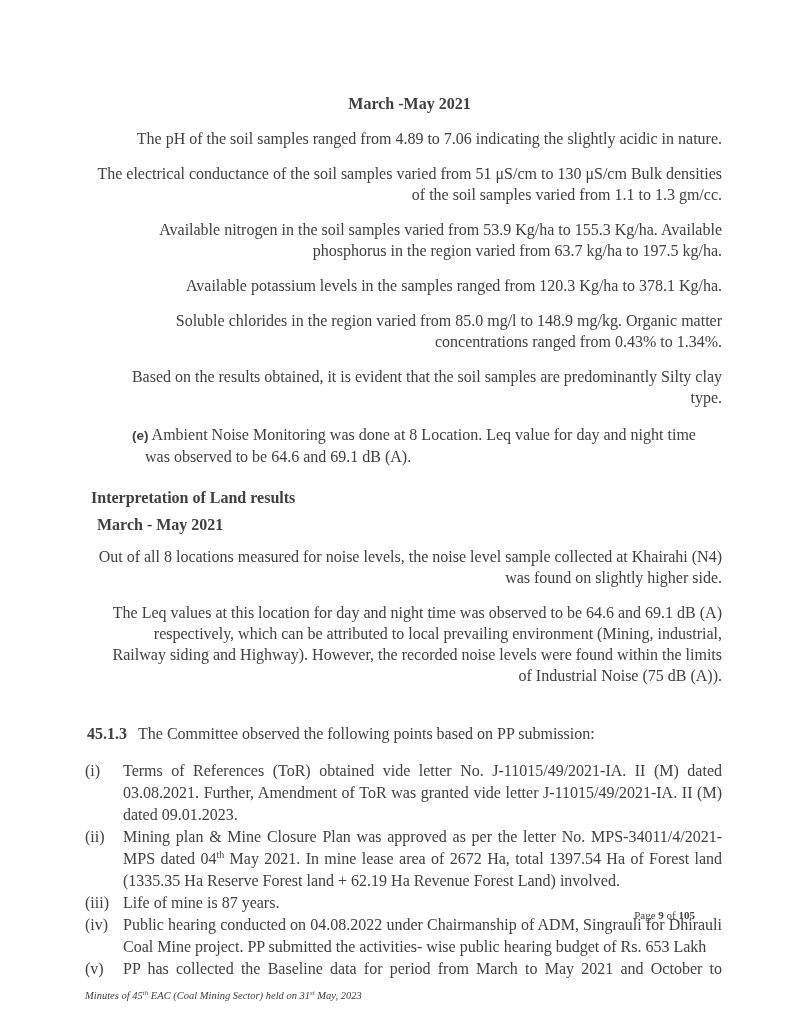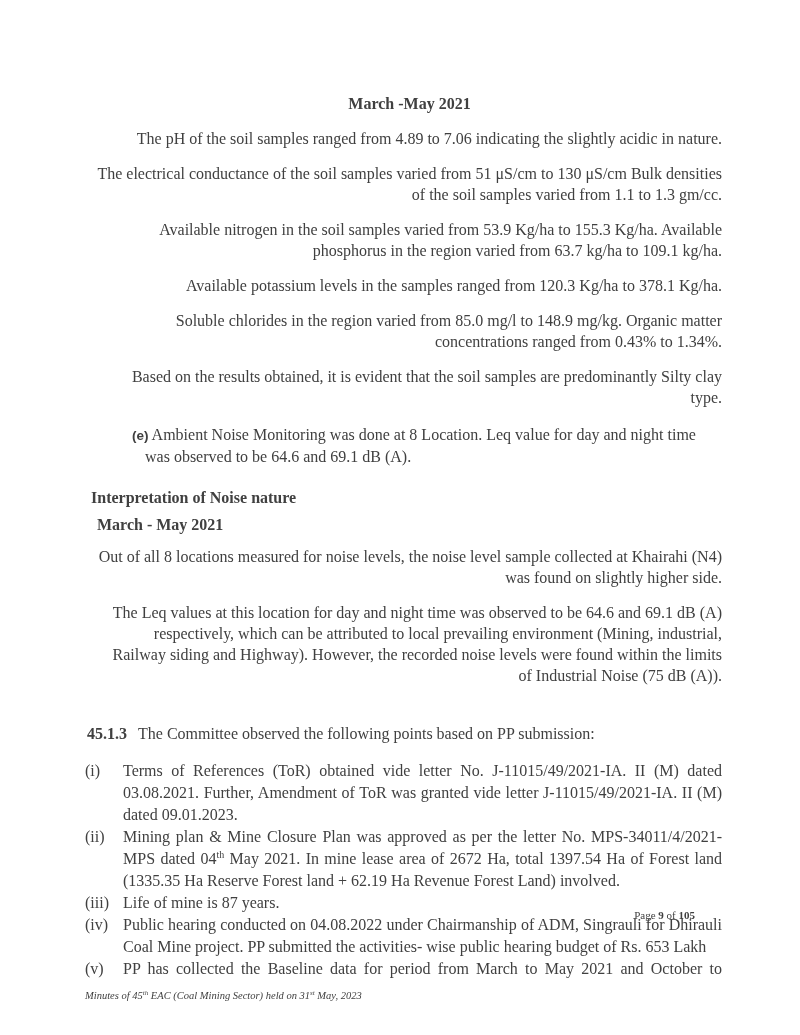"Available nitrogen in the soil" p.para { text: 109.1 -> 197.5 }
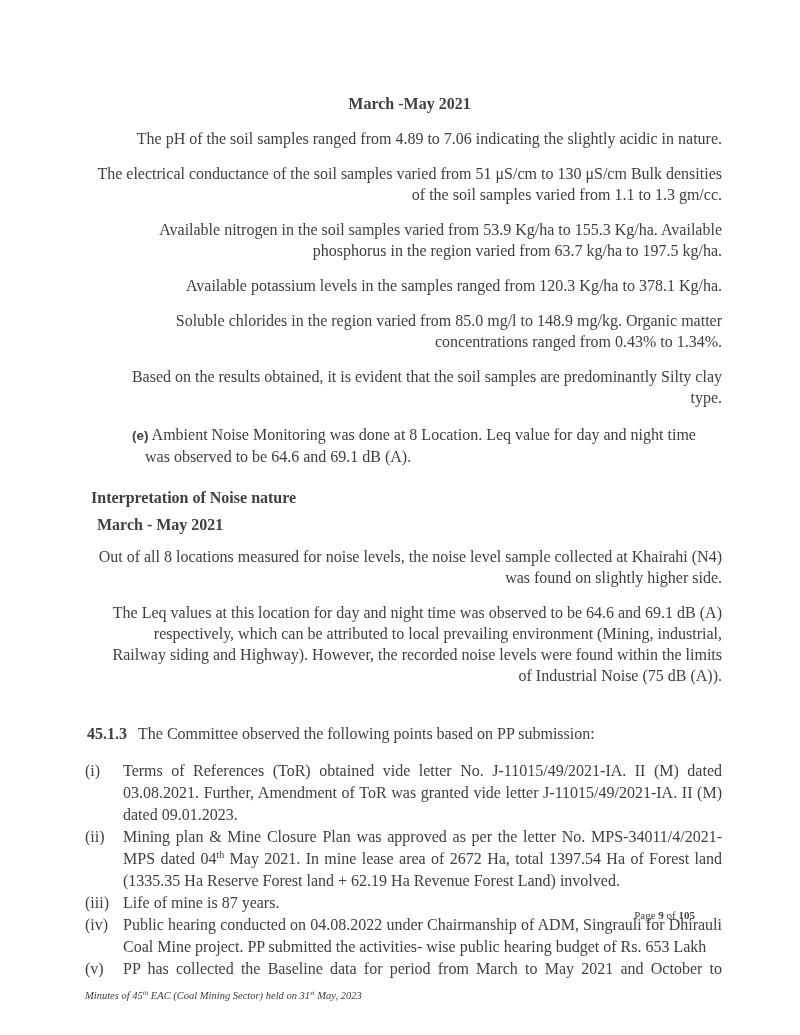"Interpretation of Noise nature" div.interp-heading { text: Noise nature -> Land results }
